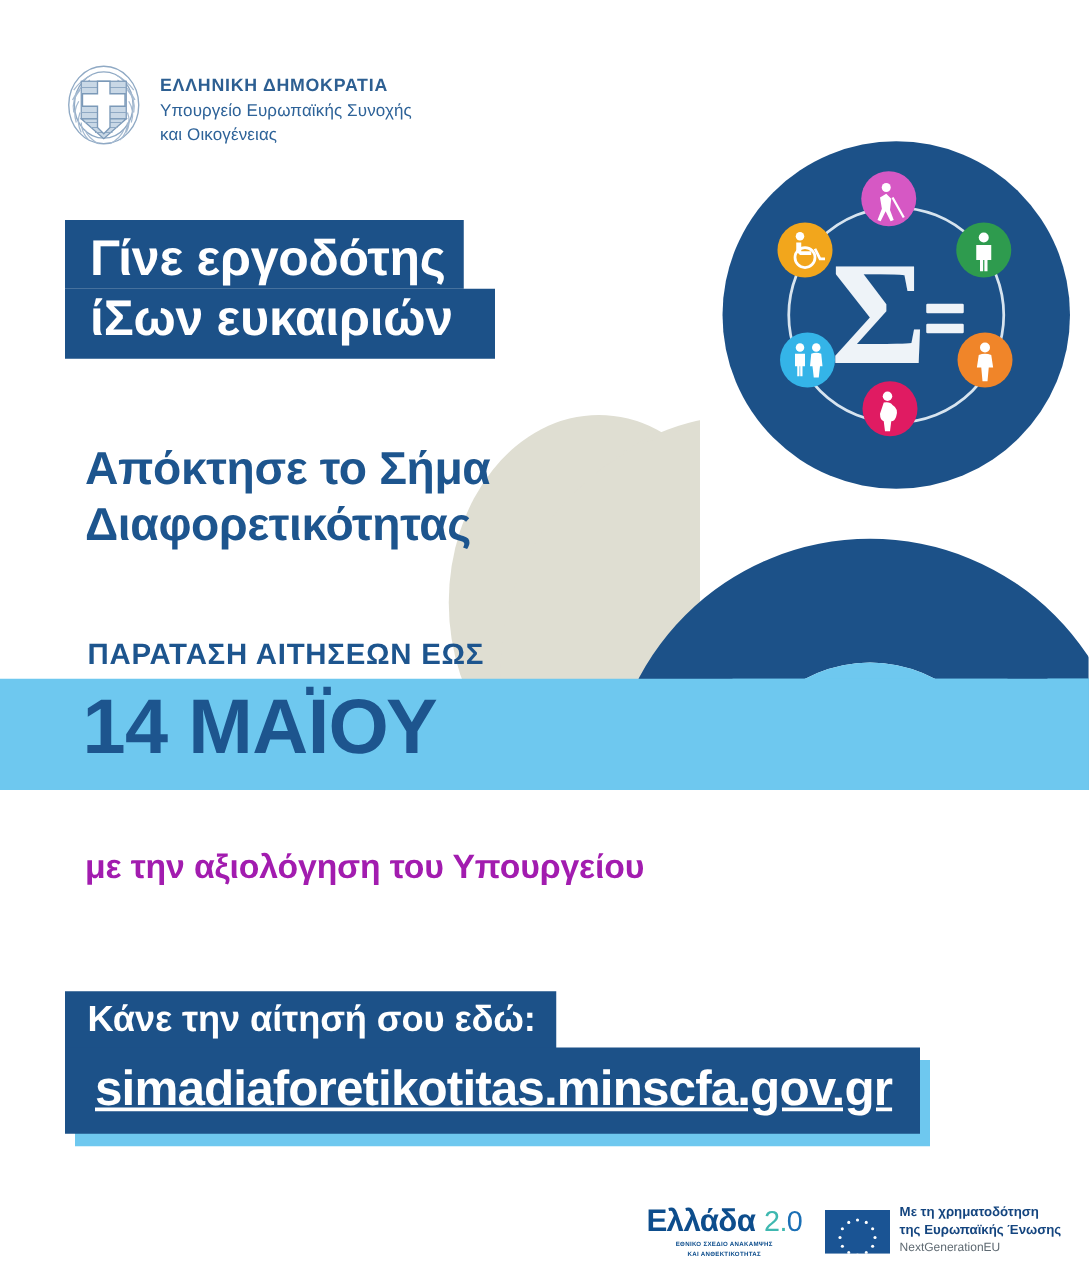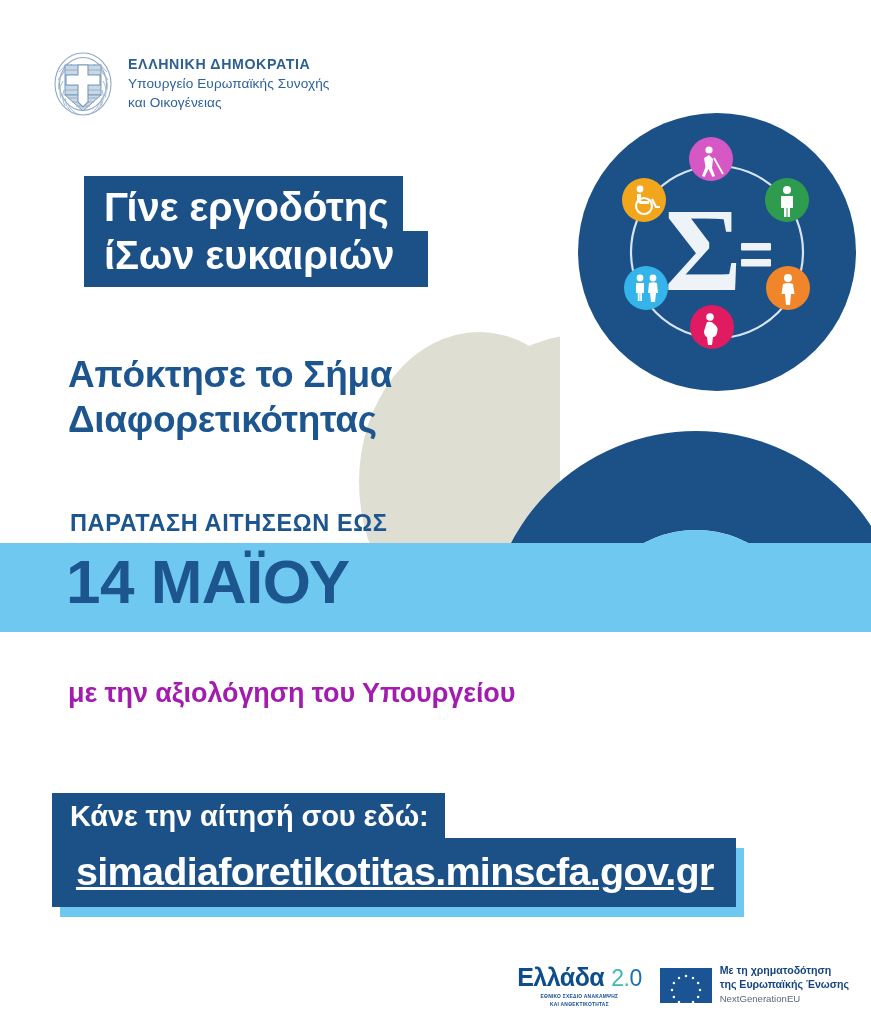"ΕΛΛΗΝΙΚΗ ΔΗΜΟΚΡΑΤΙΑ" .gov-header { align-items: flex-start -> center }
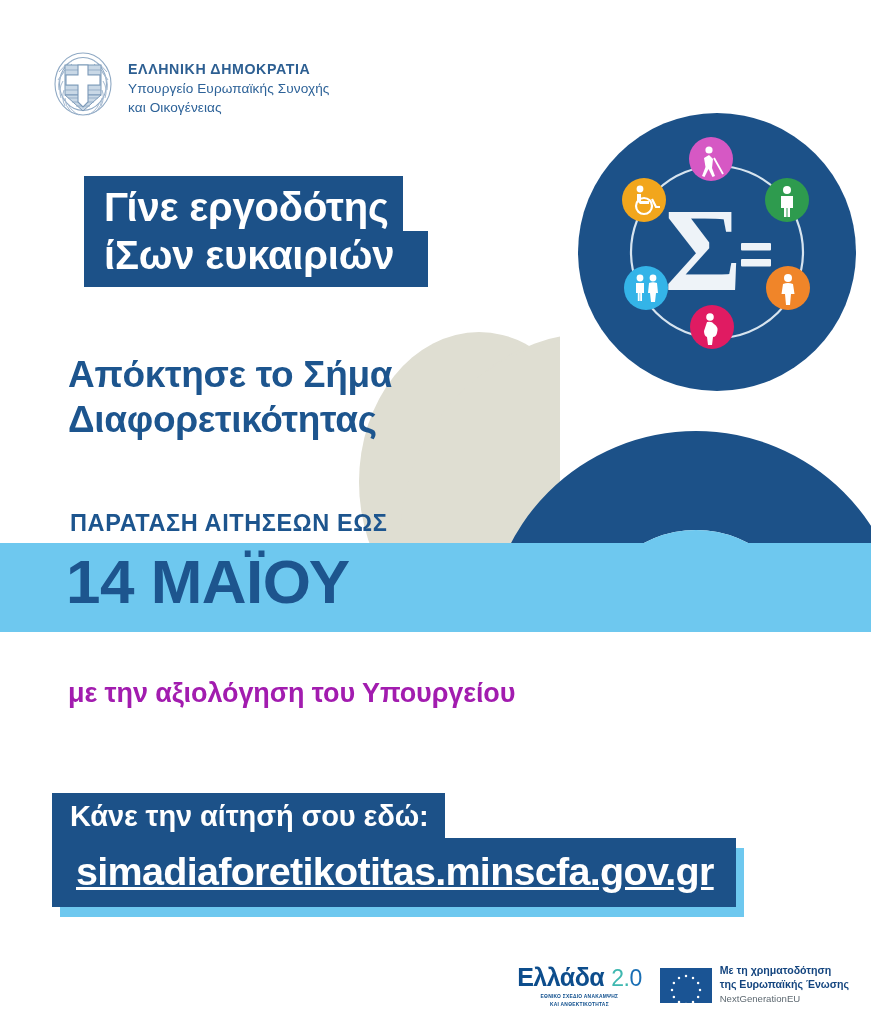"Γίνε εργοδότης" .hl-row { margin-left: 32px -> none }
